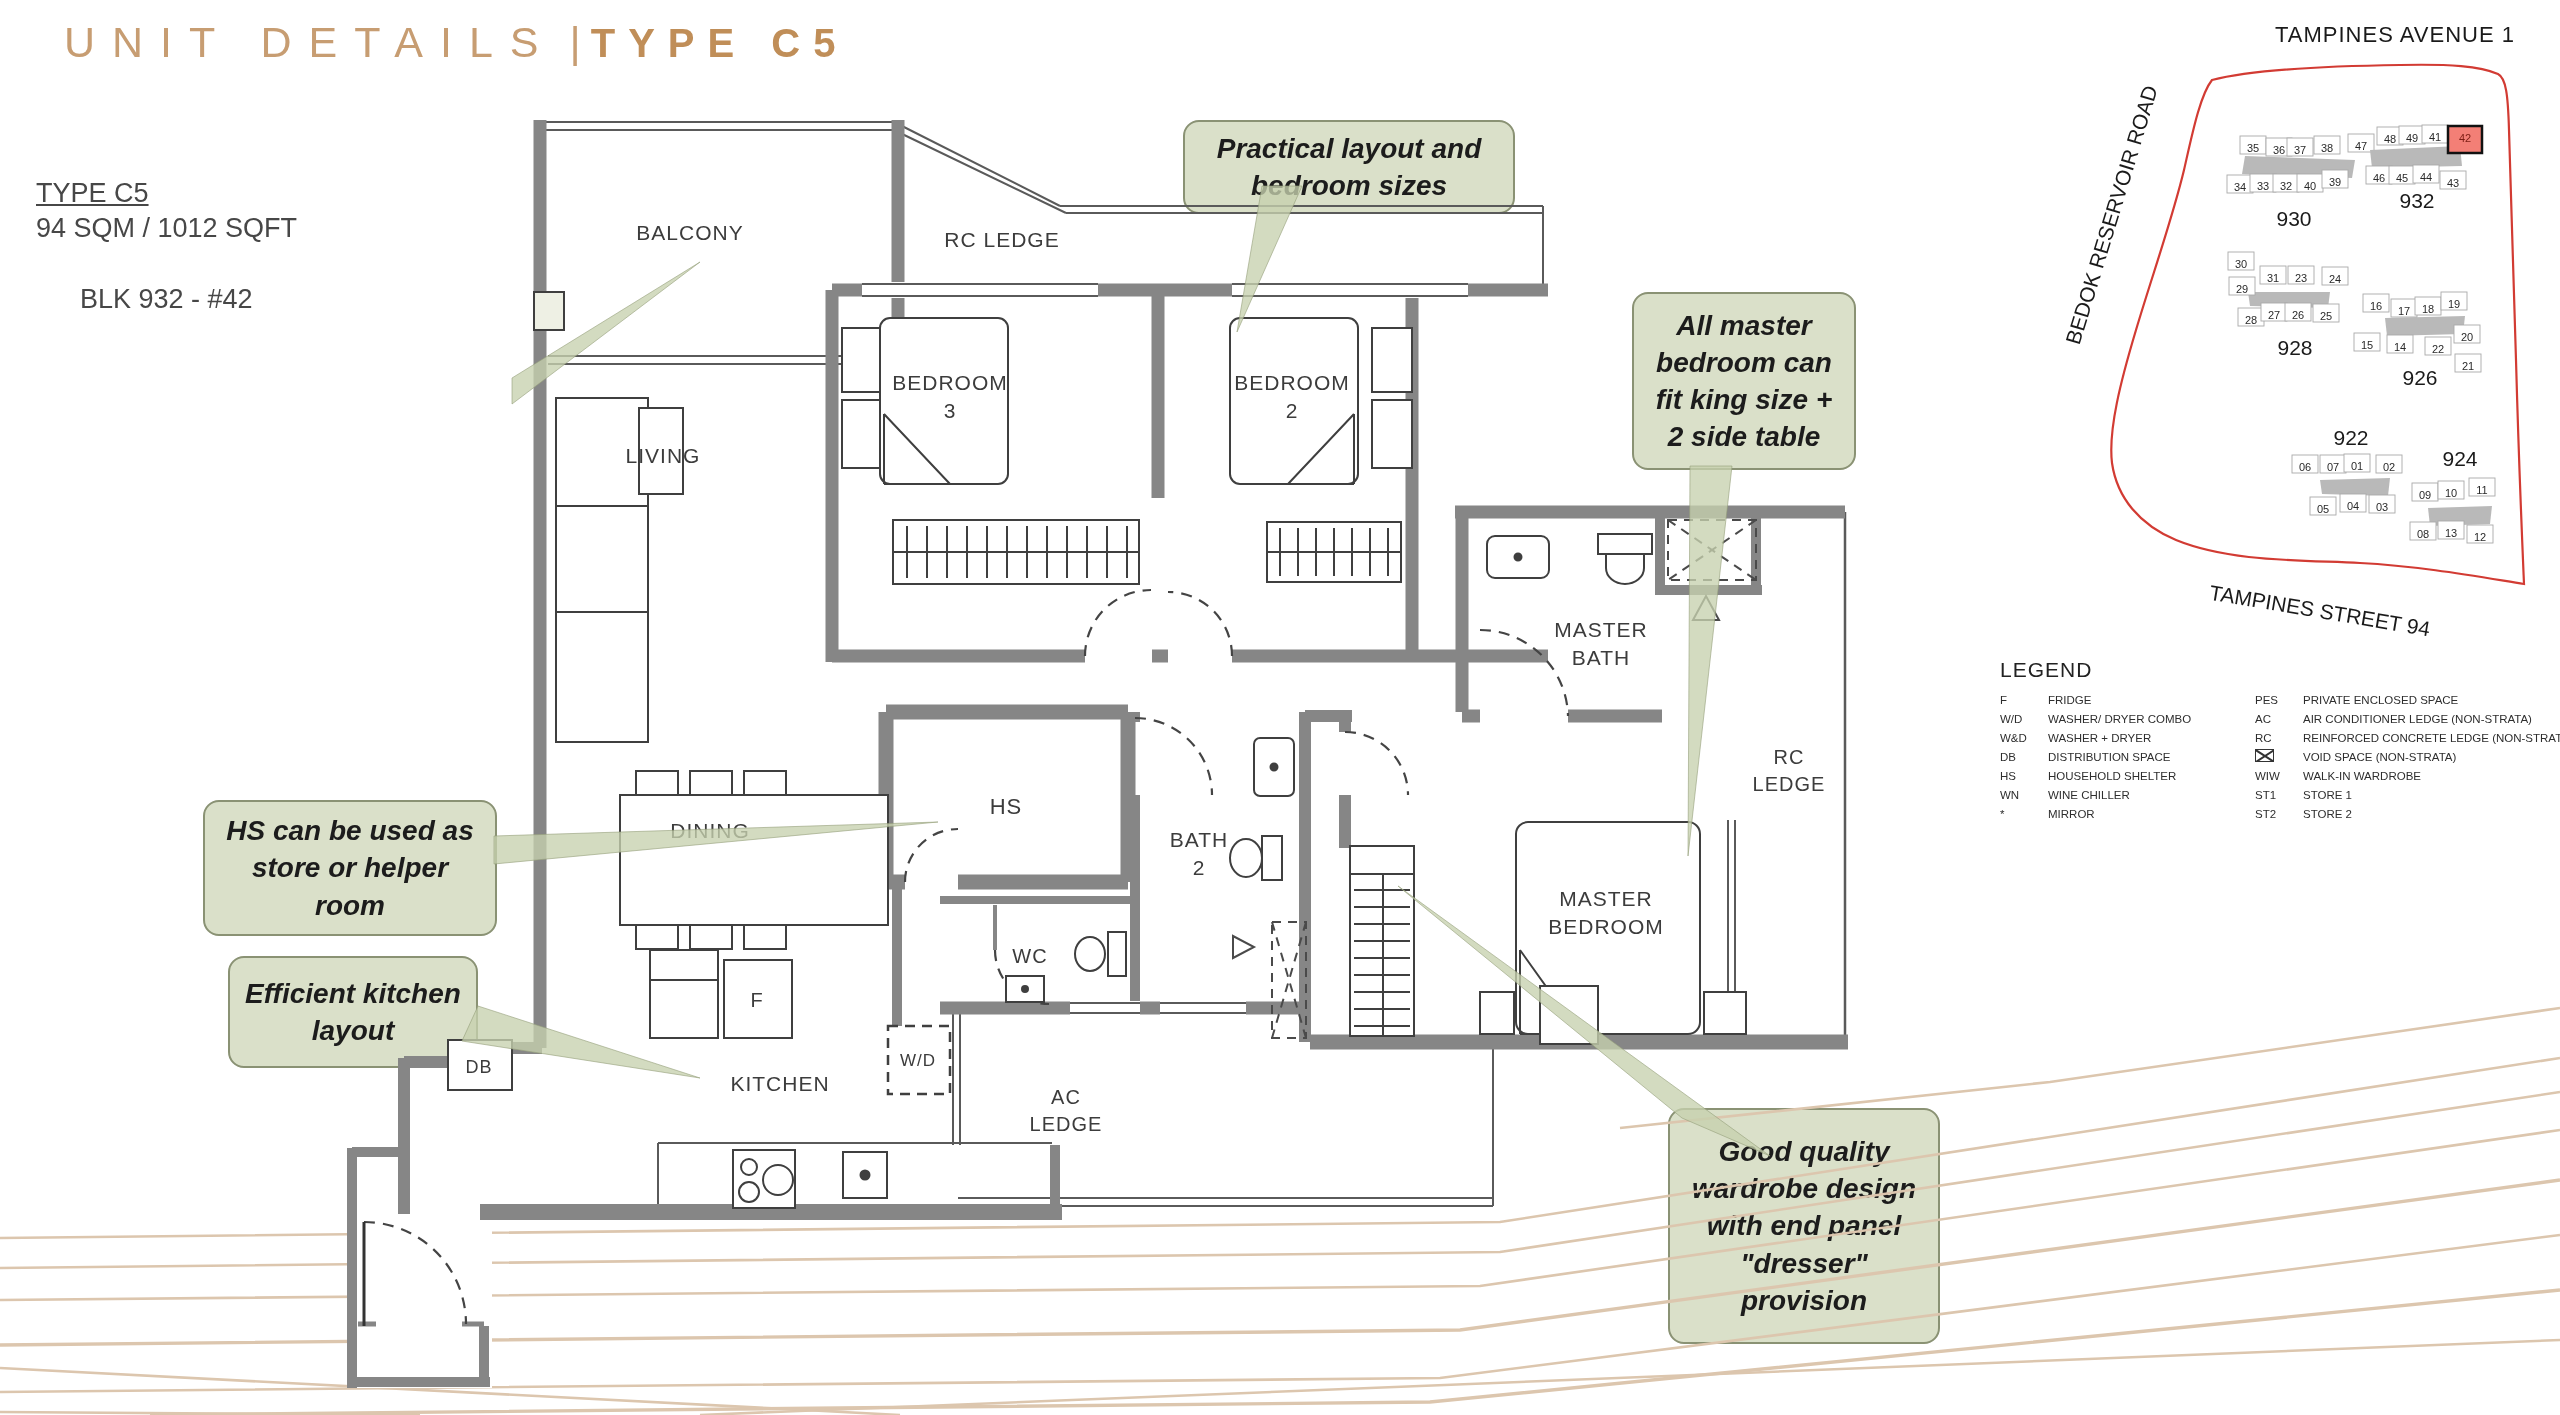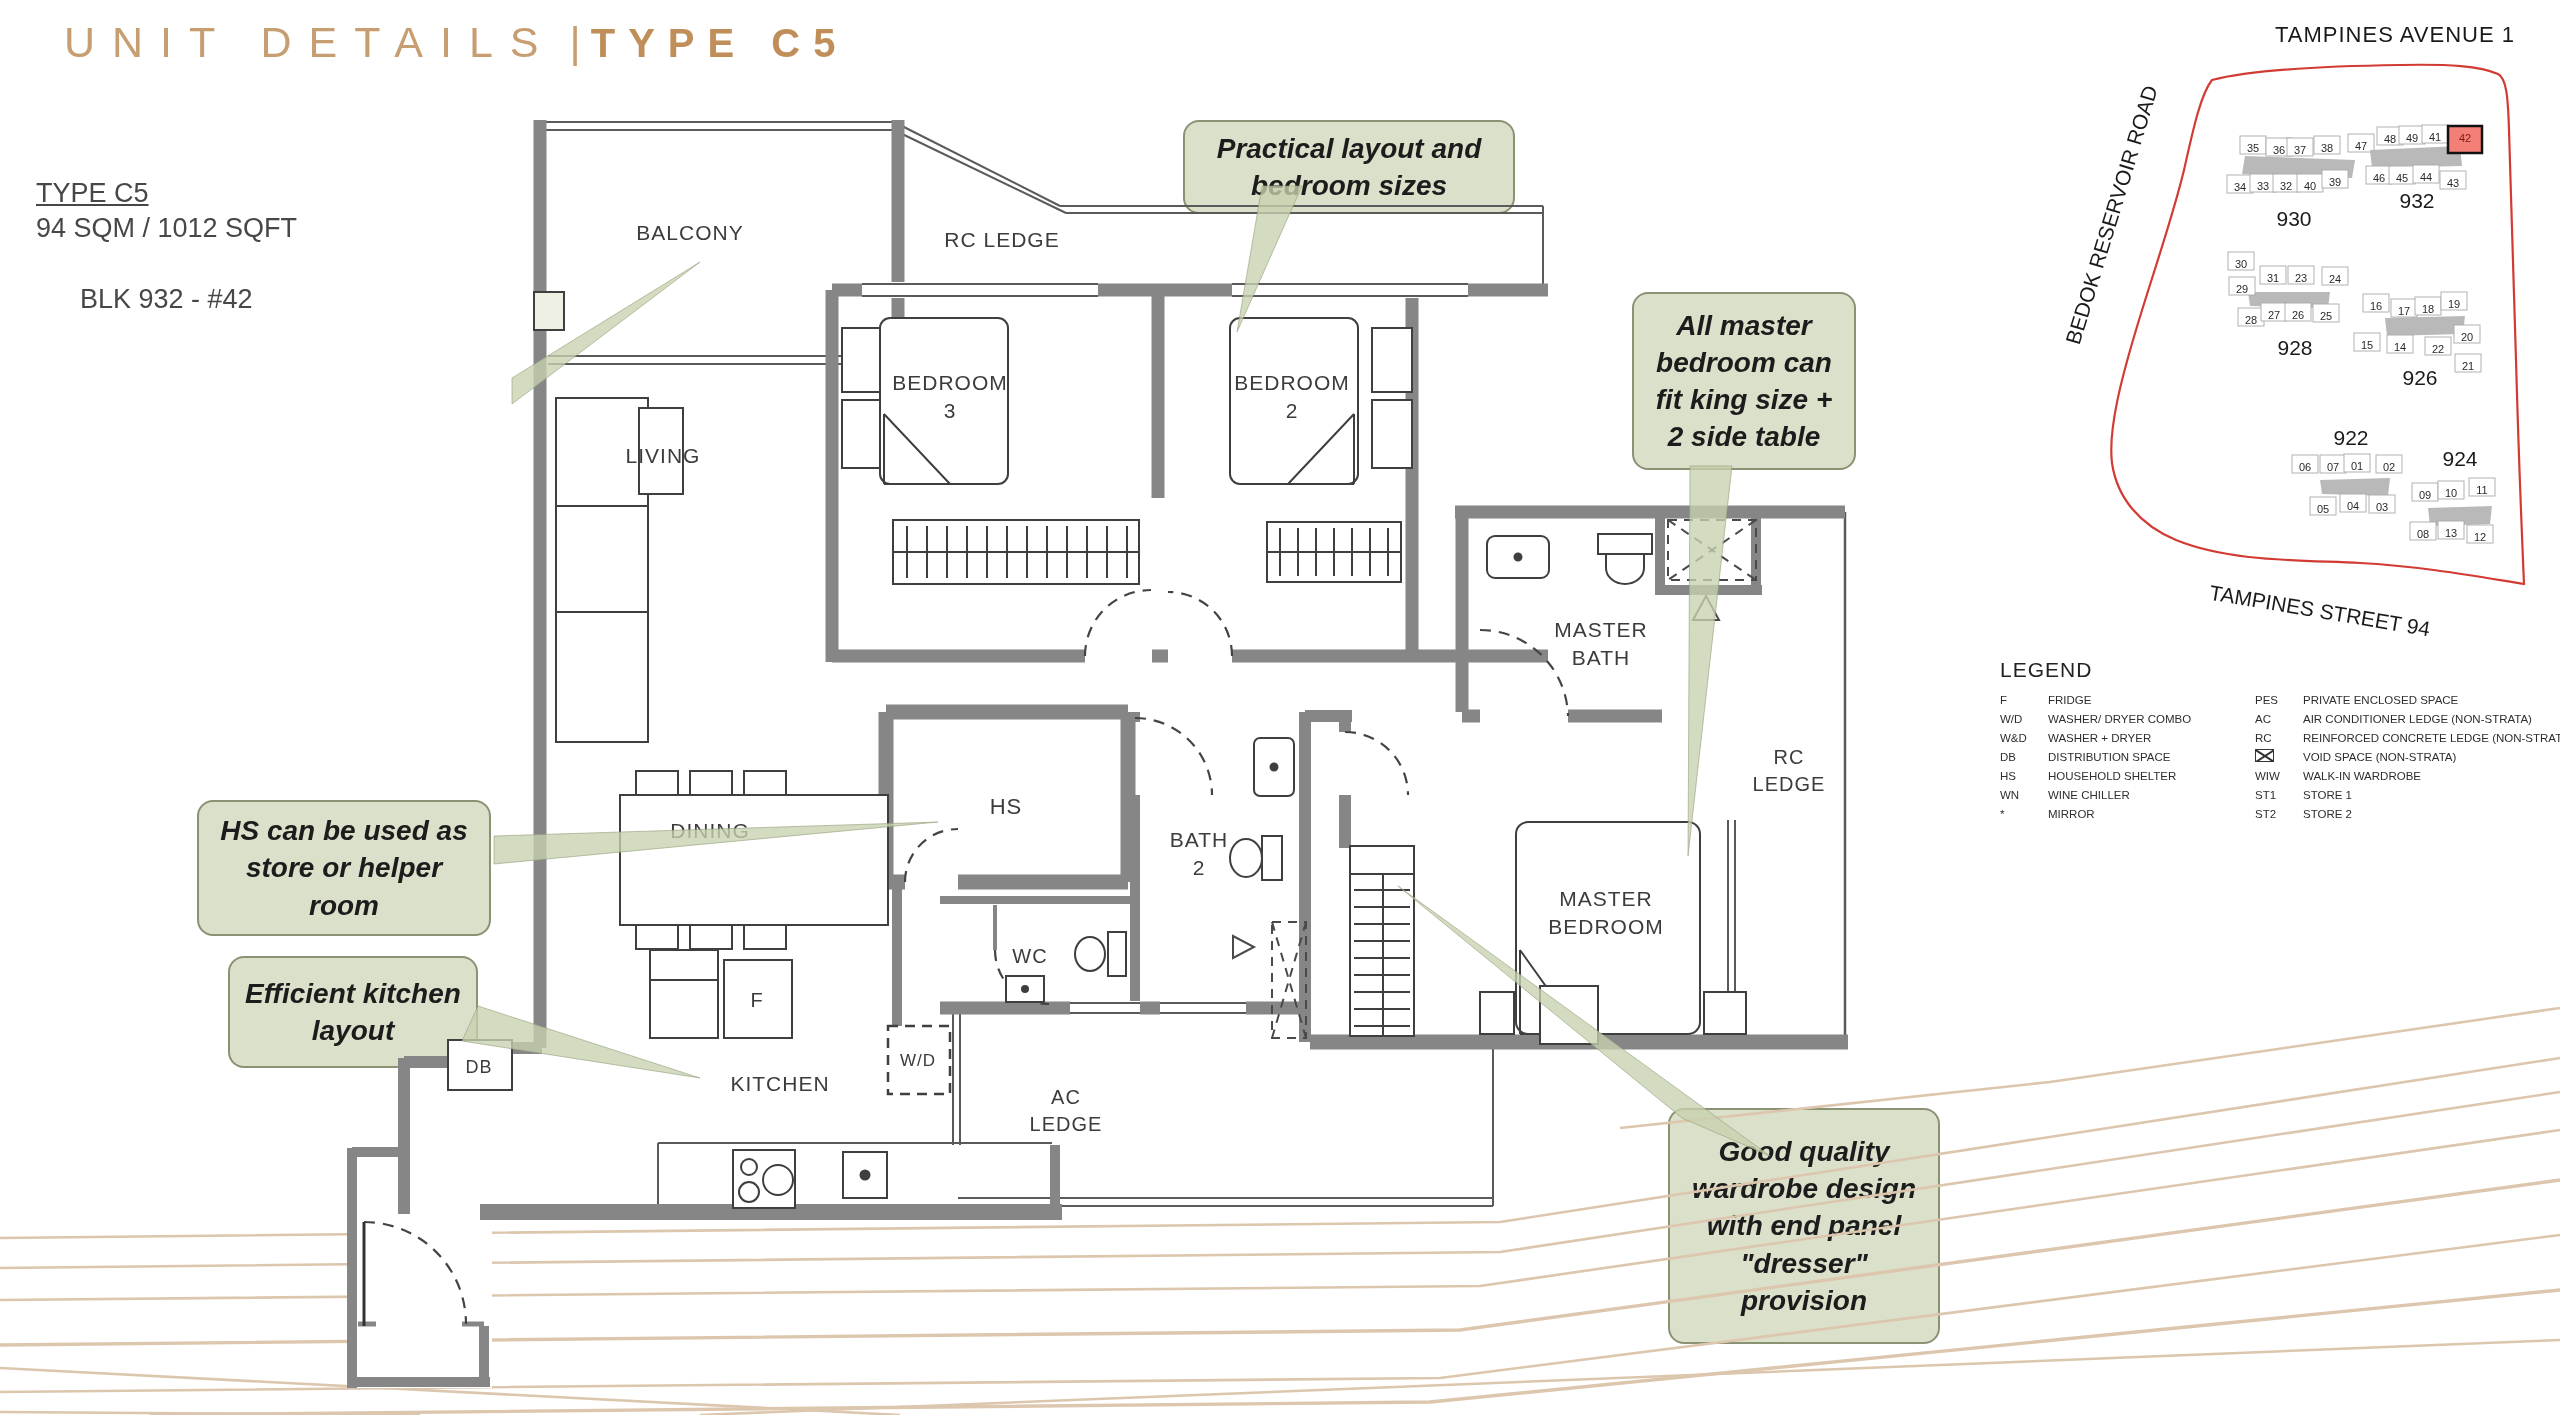"HS can be used as" div.callout { left: 197px -> 203px }
